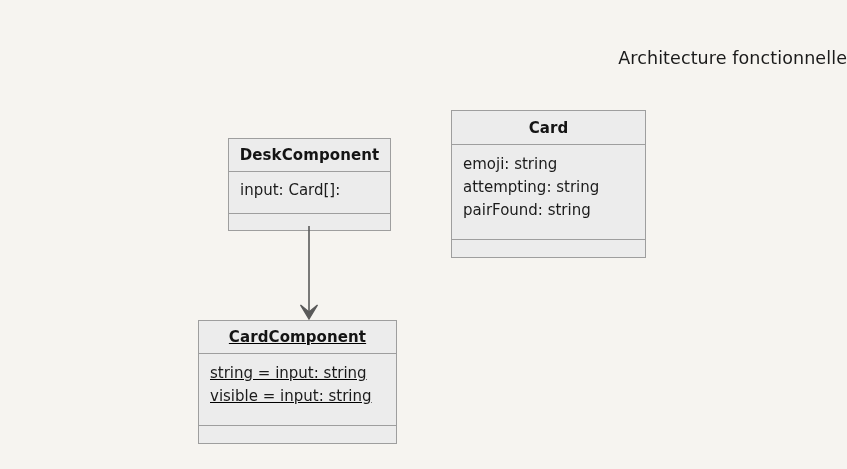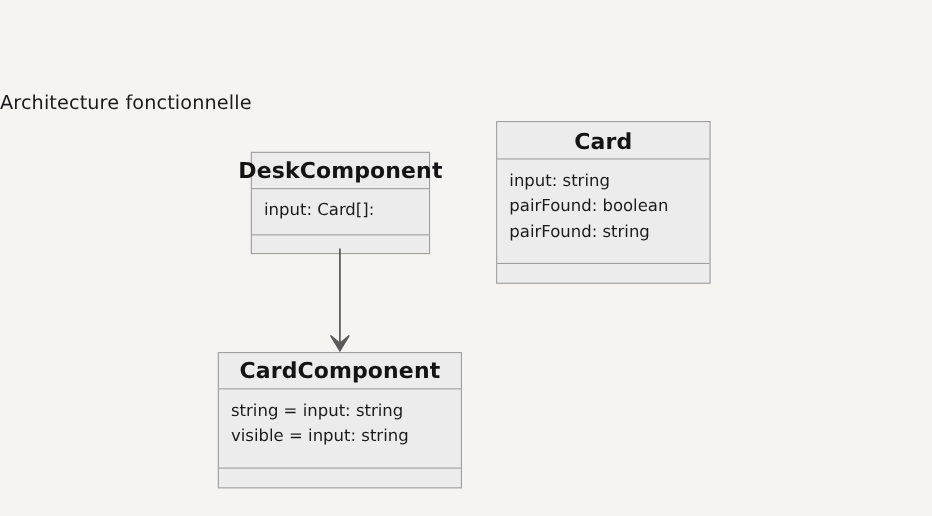"Architecture fonctionnelle" #diagram-title { margin-top: 36px -> none; text-align: left -> right }
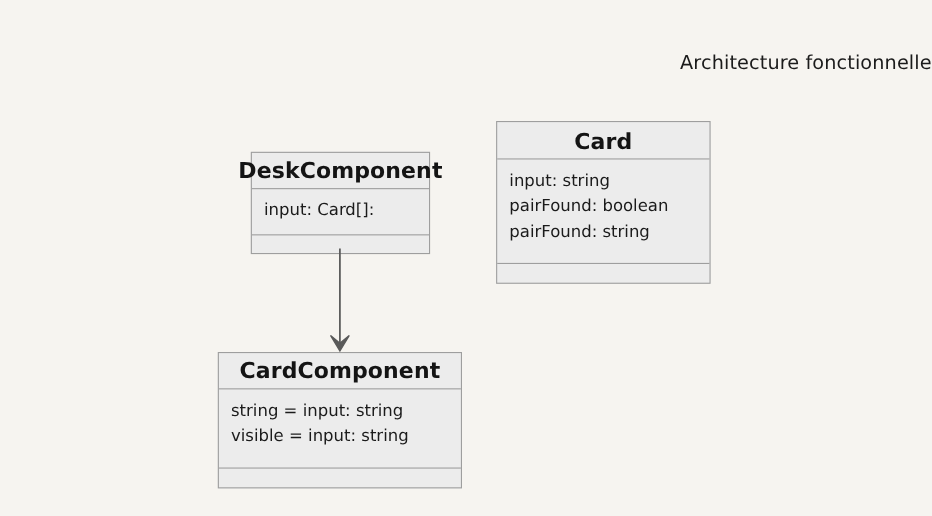"Card" .uml-header { font-size: 20px -> 15px }
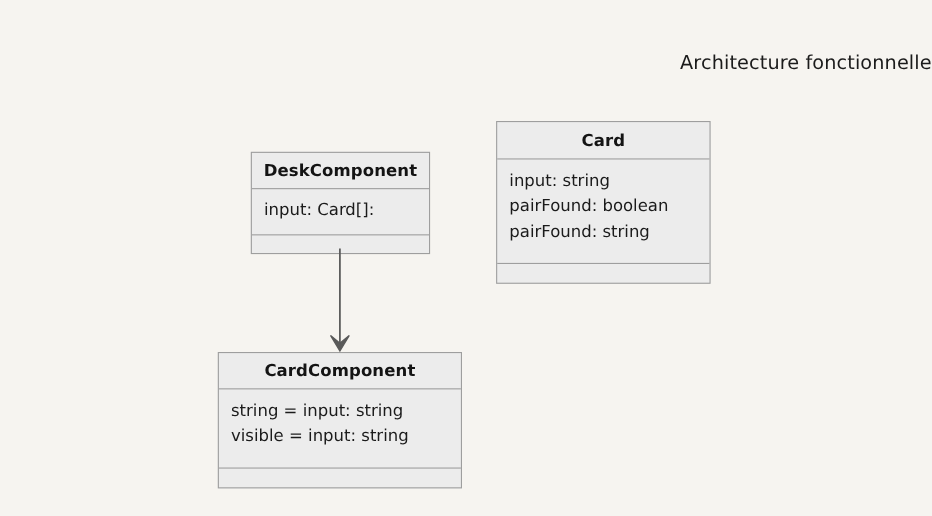"input: string" div.uml-attr { text: input -> emoji }
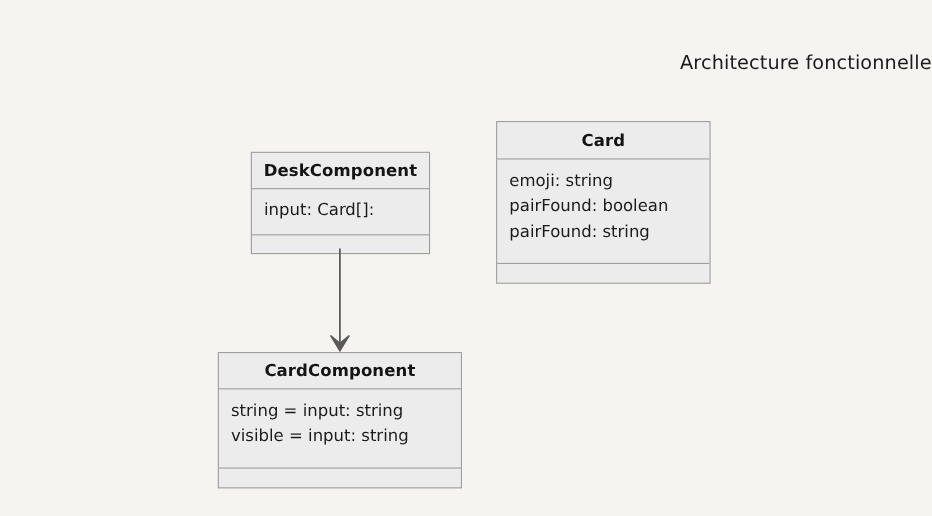"pairFound: boolean" div.uml-attr { text: pairFound: boolean -> attempting: string }
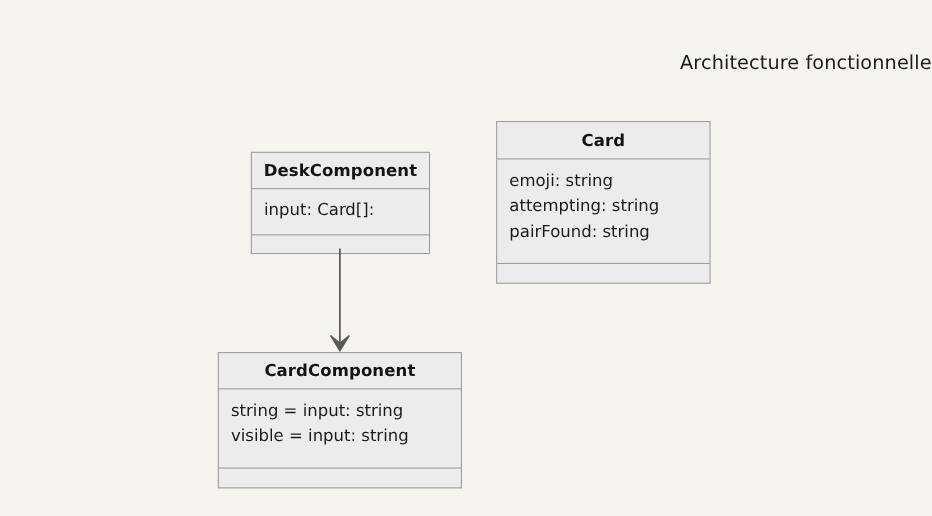"CardComponent" #class-cardcomponent { text-decoration: none -> underline; width: 222px -> 199px }
